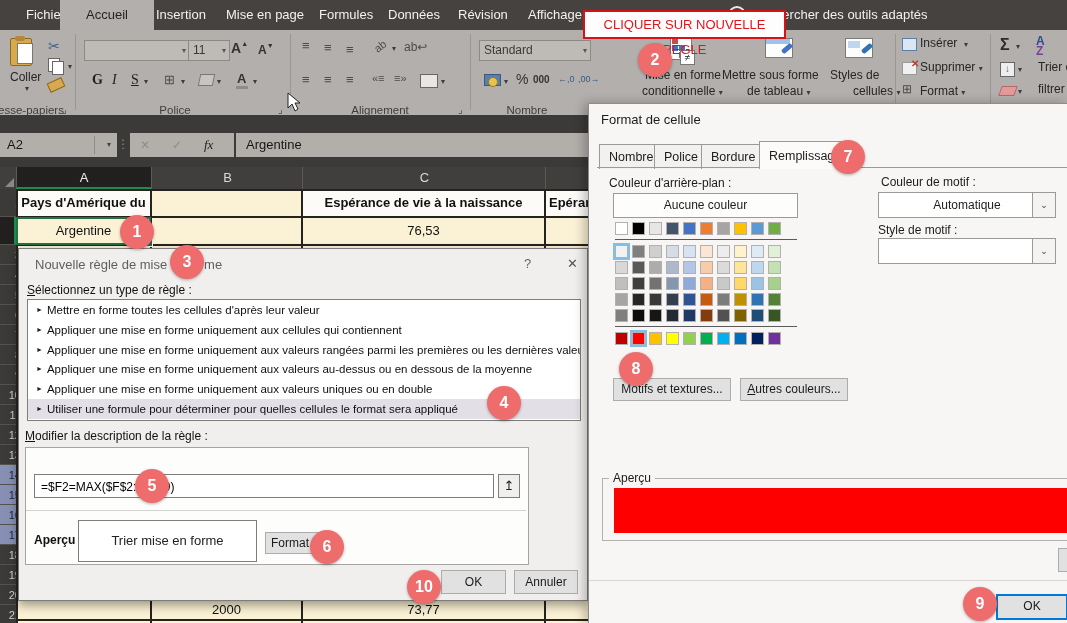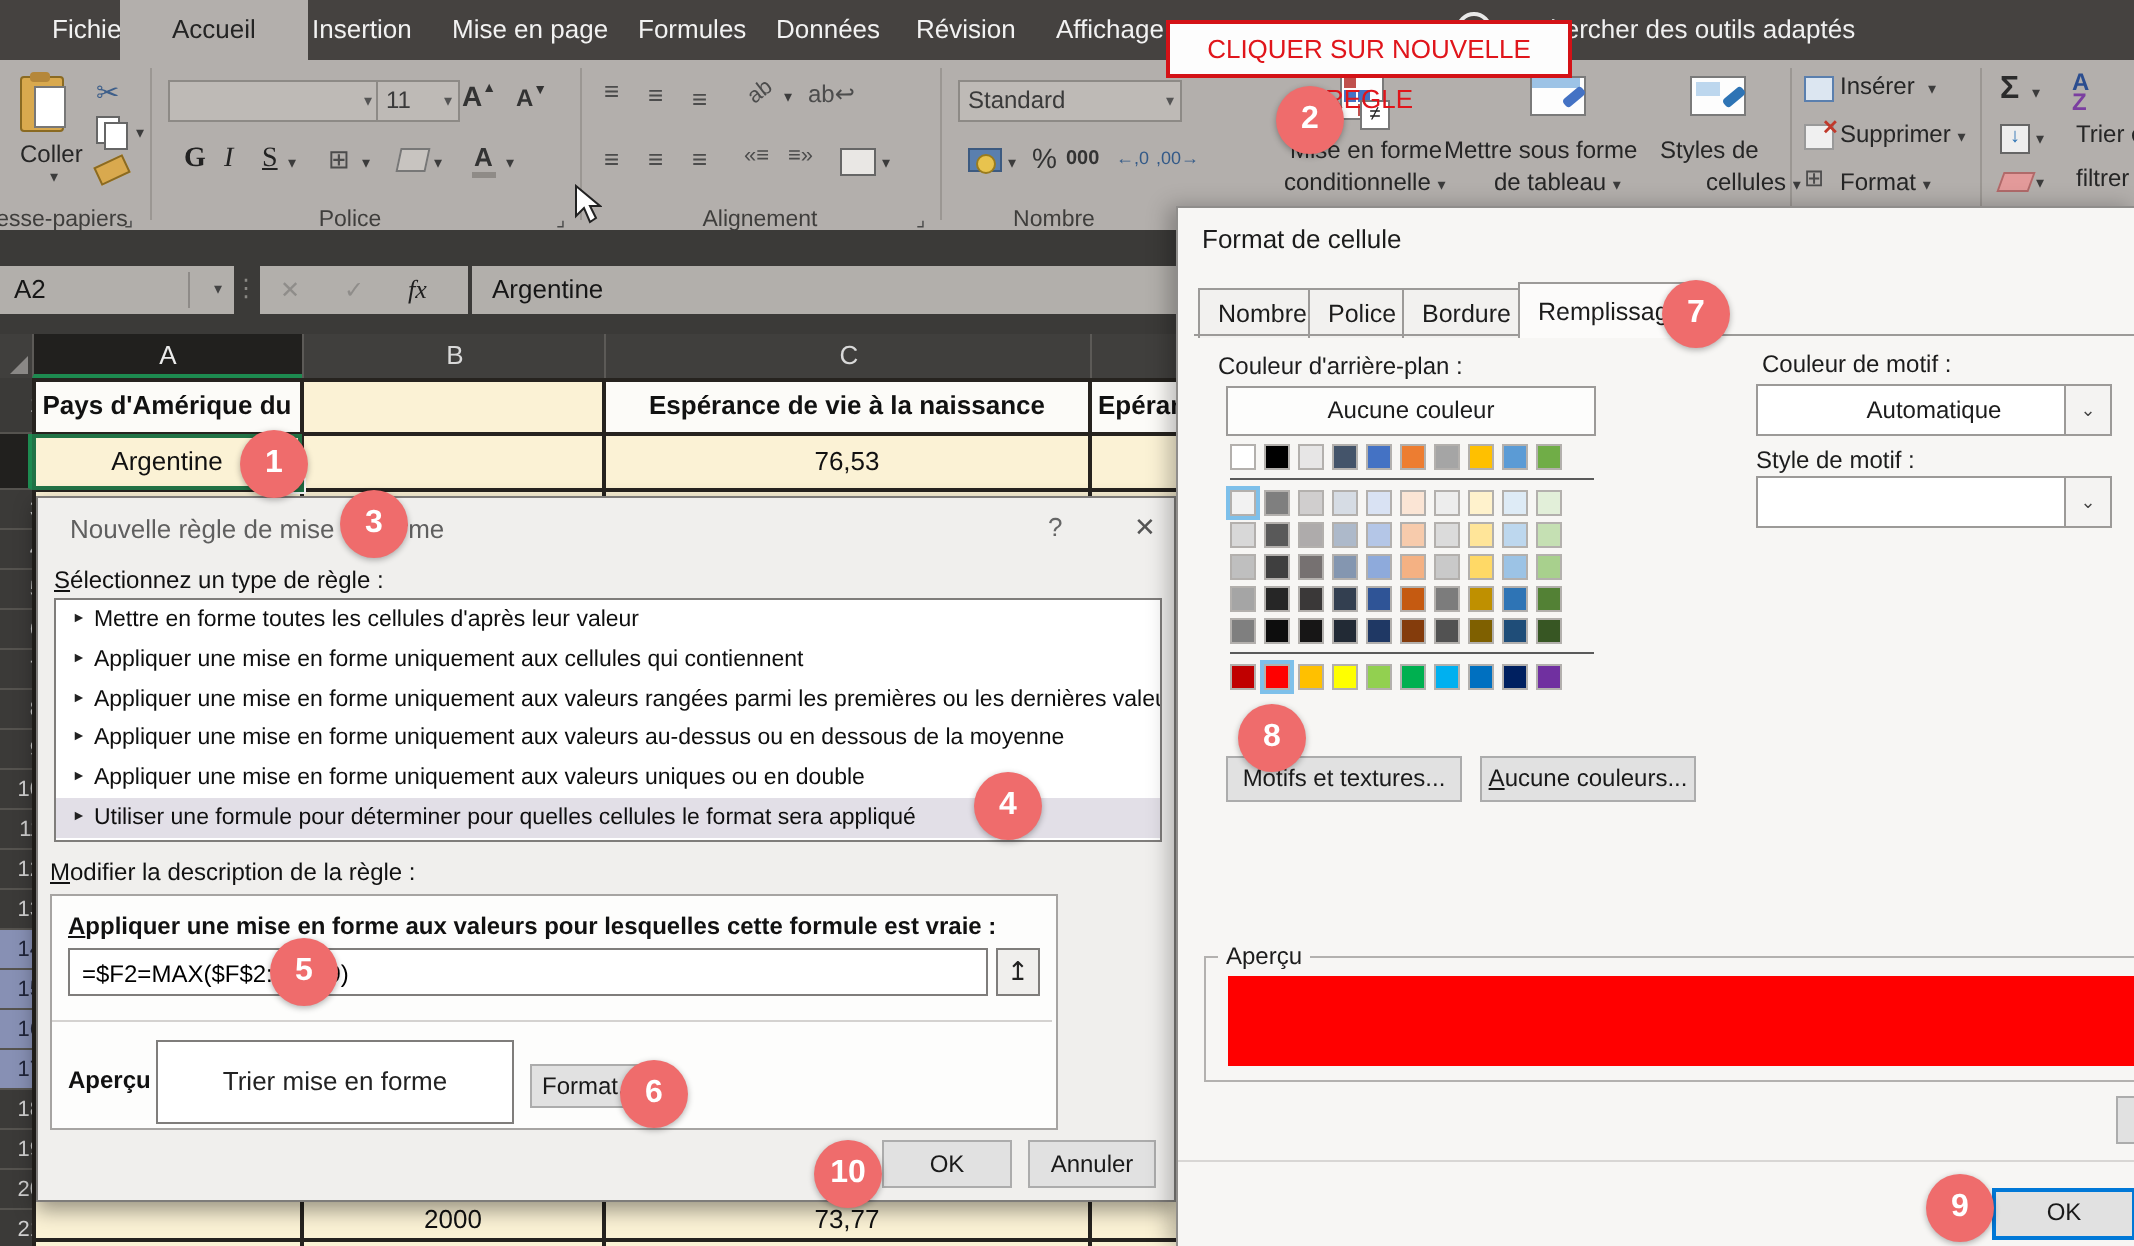"Aucune couleurs..." div.dbtn { text: Aucune -> Autres }
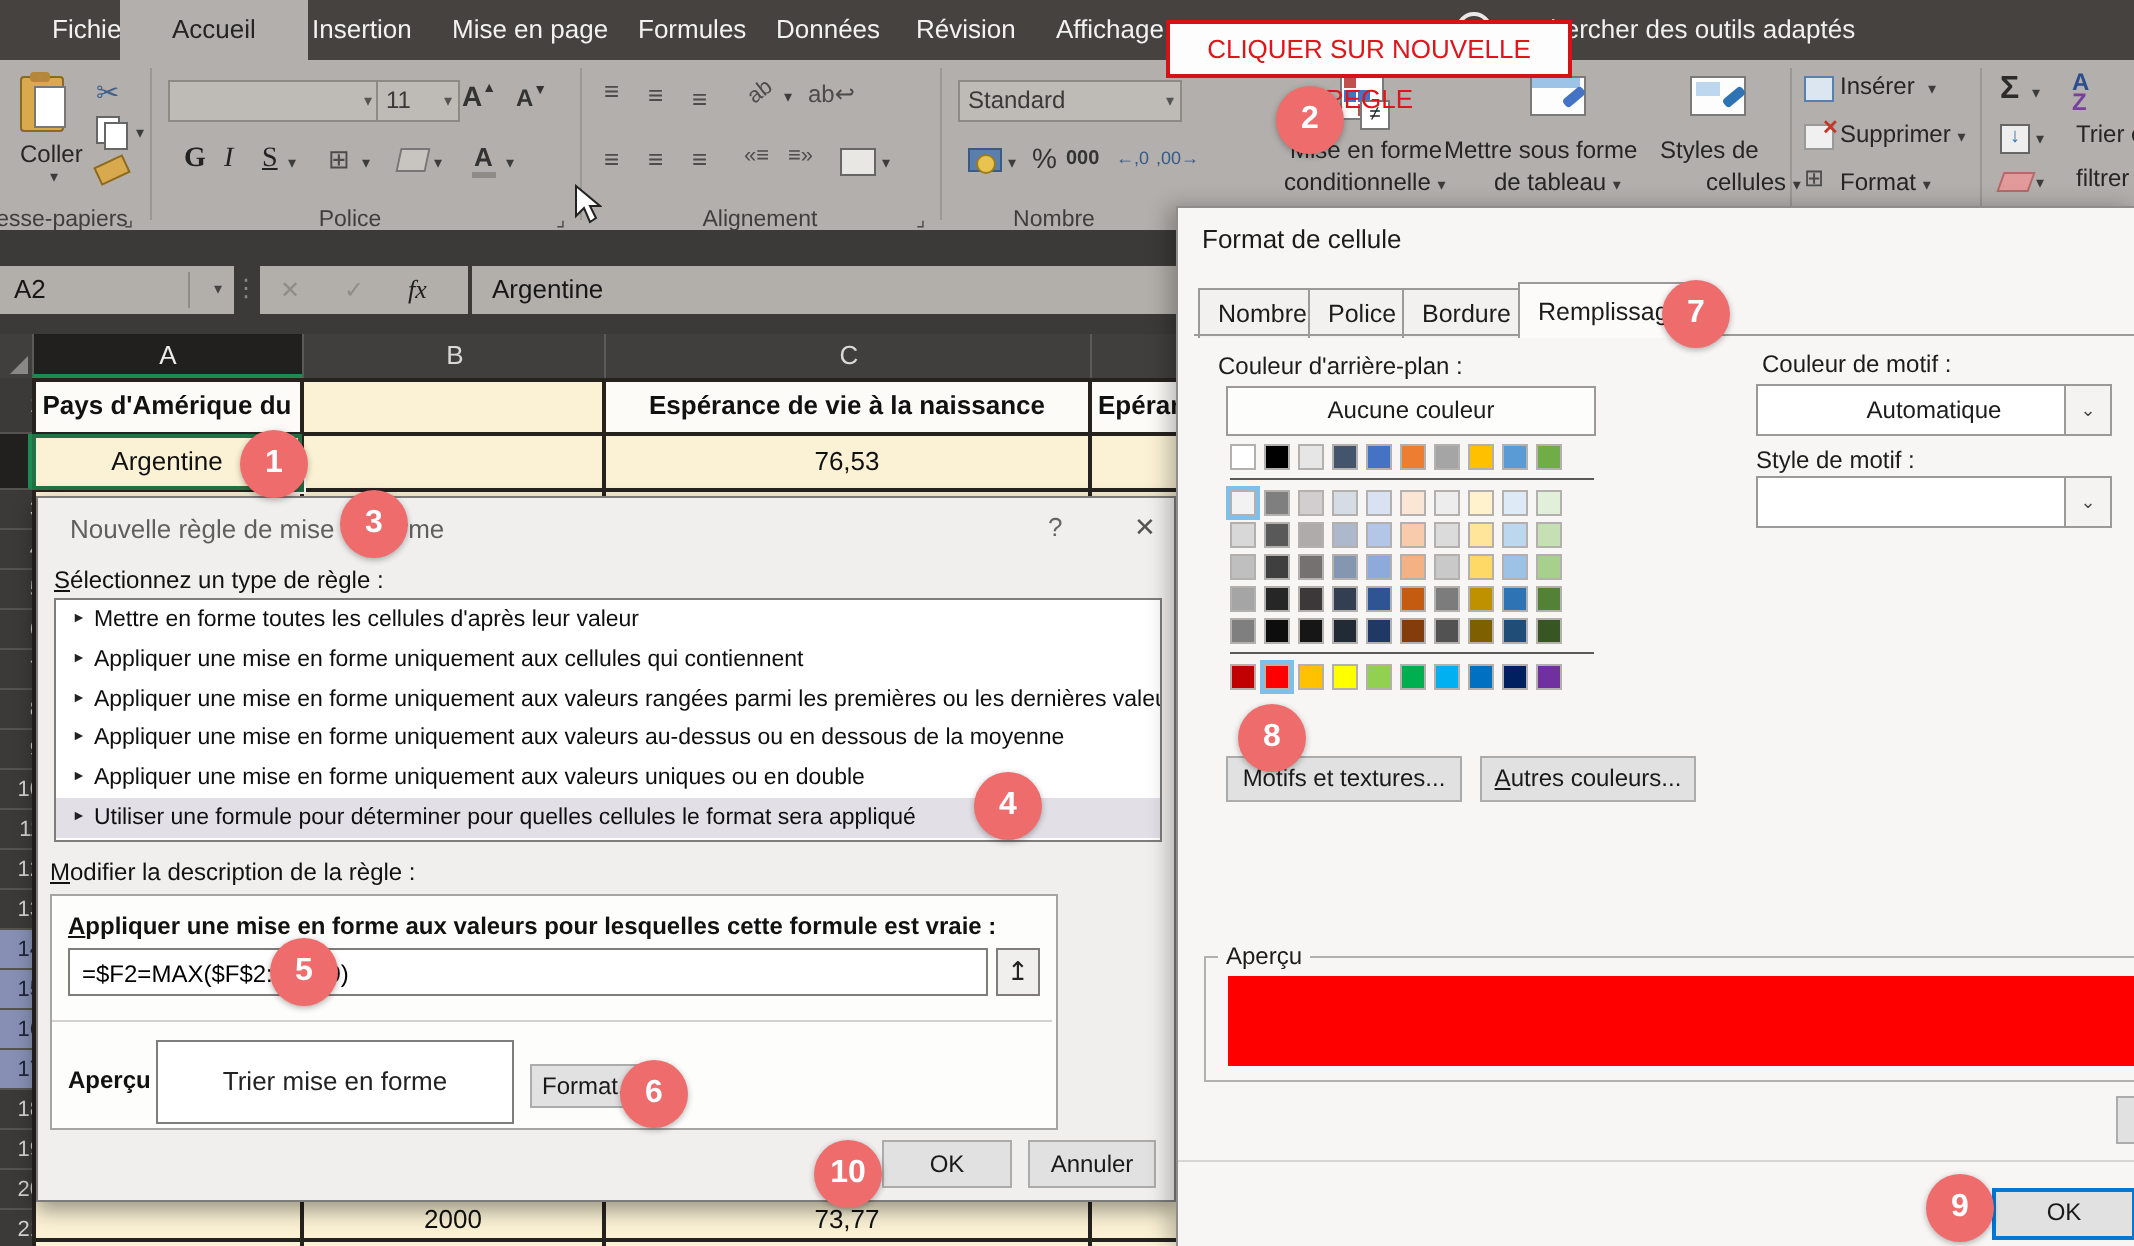"Appliquer une mise en forme aux" div.abs { html: <div>Appliquer une mise en forme aux valeurs pour lesquelles cette formule est vraie :</div> -> none }
